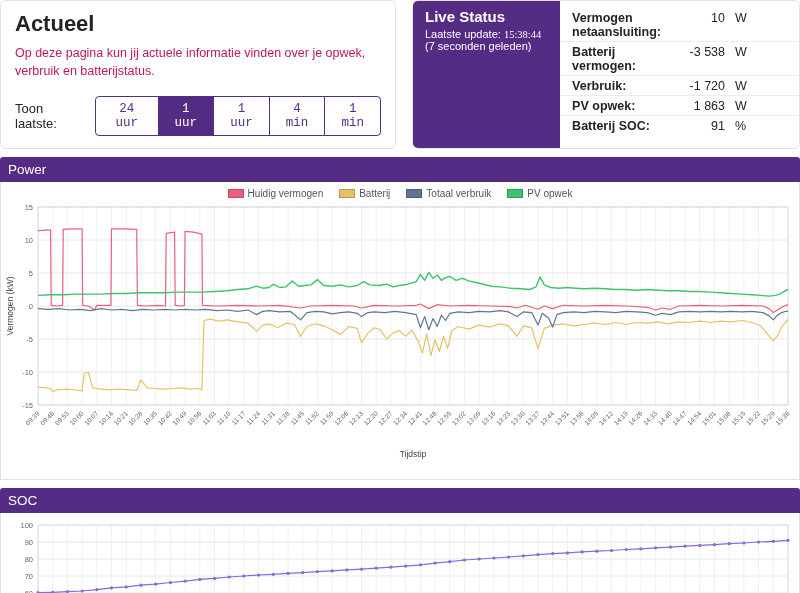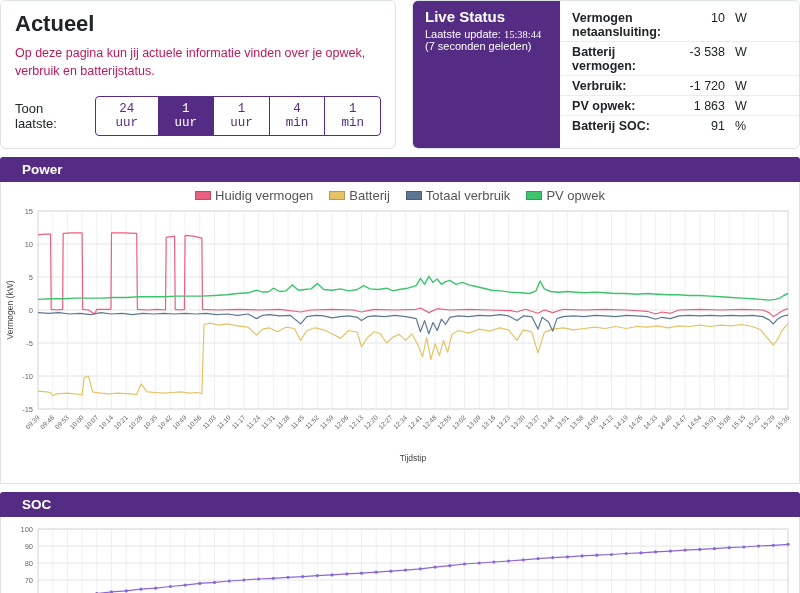"Power" .panel-header { font-weight: 700 -> 400; padding: 5px 22px -> 5px 8px }
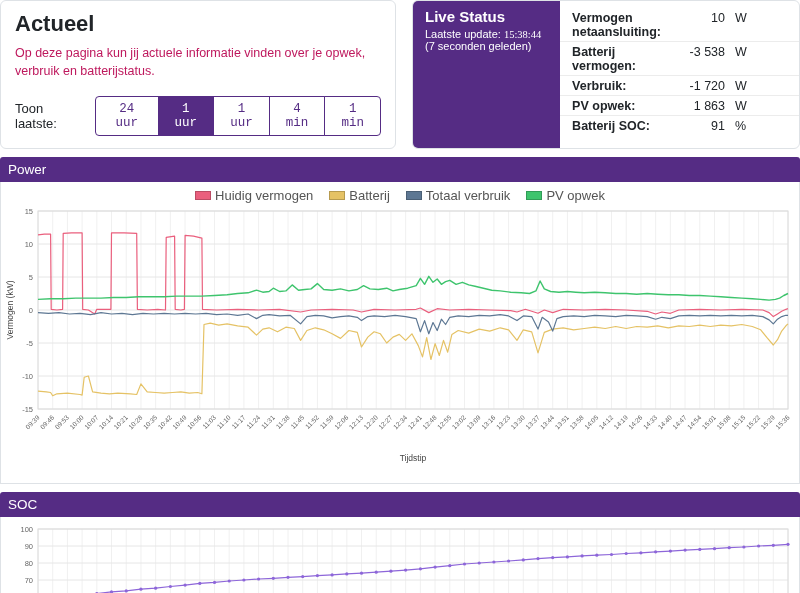"Huidig vermogen" .legend { font-size: 13px -> 10px }
